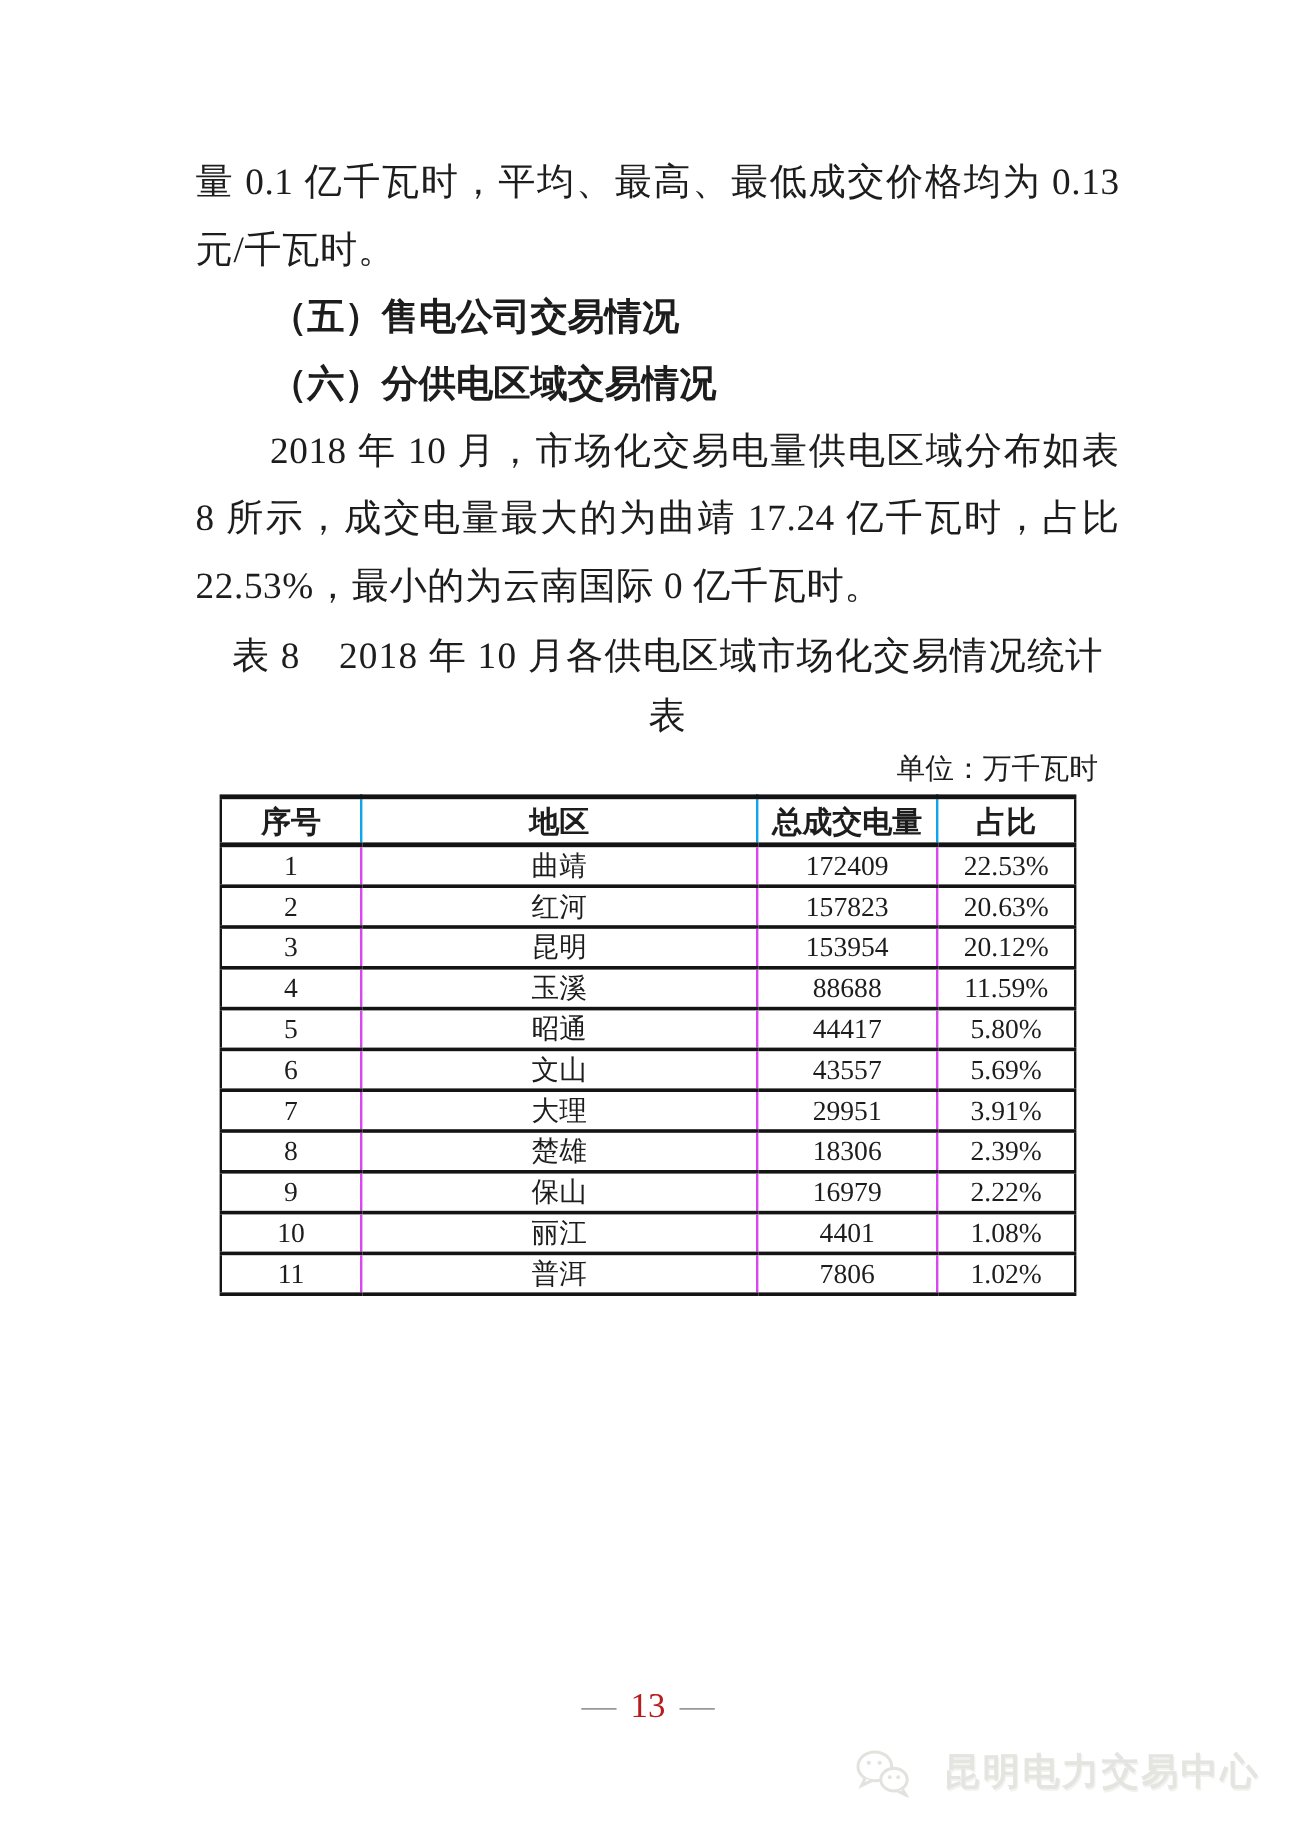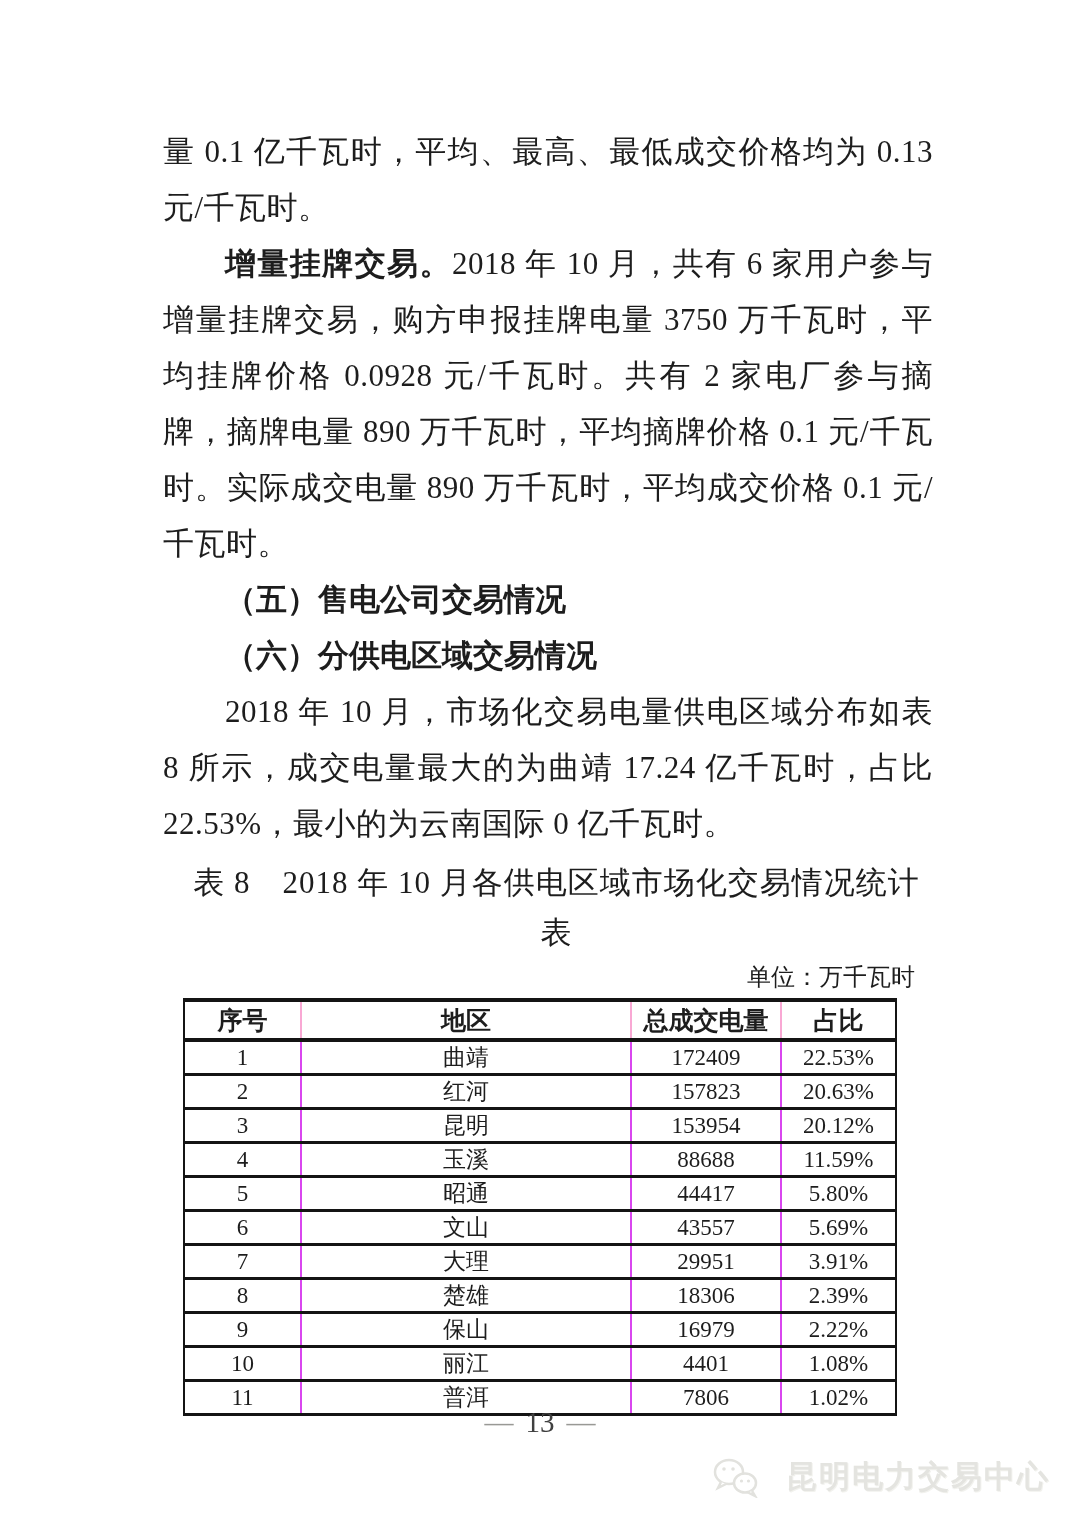"增量挂牌交易。2018 年 10 月，共有 6" p.para { html: <p><span>增量挂牌交易。</span><span>2018 年 10 月，共有 6 家用户参与增量挂牌交易，购方申报挂牌电量 3750 万千瓦时，平均挂牌价格 0.0928 元/千瓦时。共有 2 家电厂参与摘牌，摘牌电量 890 万千瓦时，平均摘牌价格 0.1 元/千瓦时。实际成交电量 890 万千瓦时，平均成交价格 0.1 元/千瓦时。</span></p> -> none }
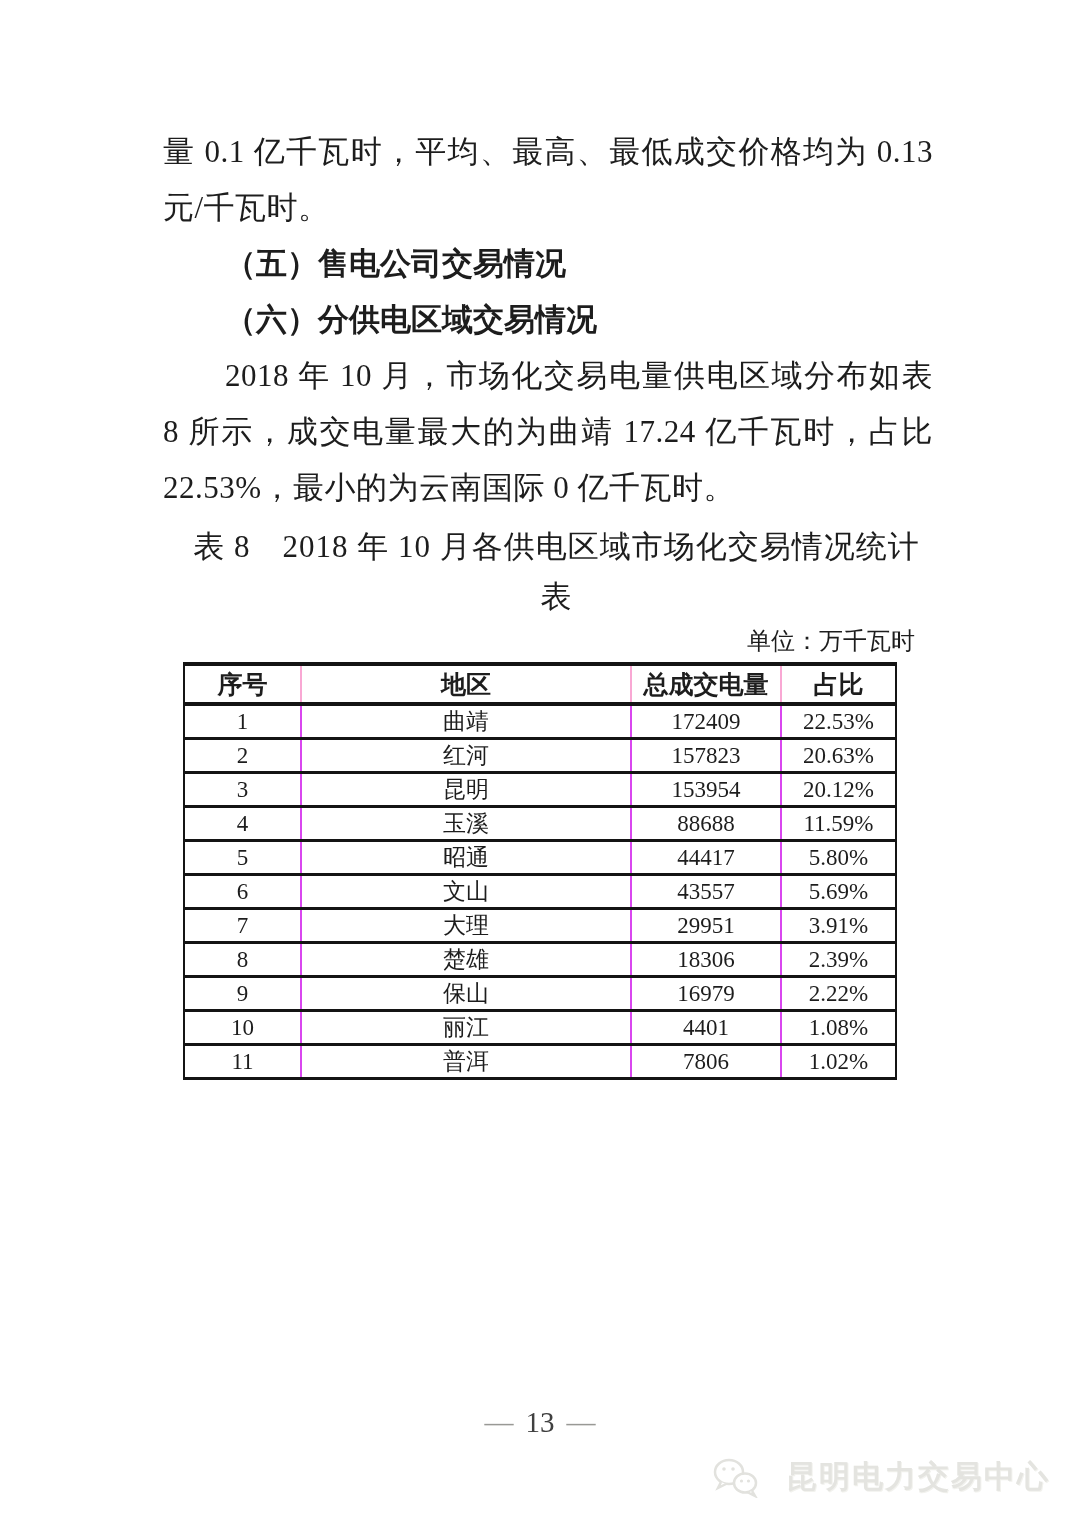"地区" .region-table th { border-left: 2px solid #f9a8d4 -> 2px solid #0ea5e9 }
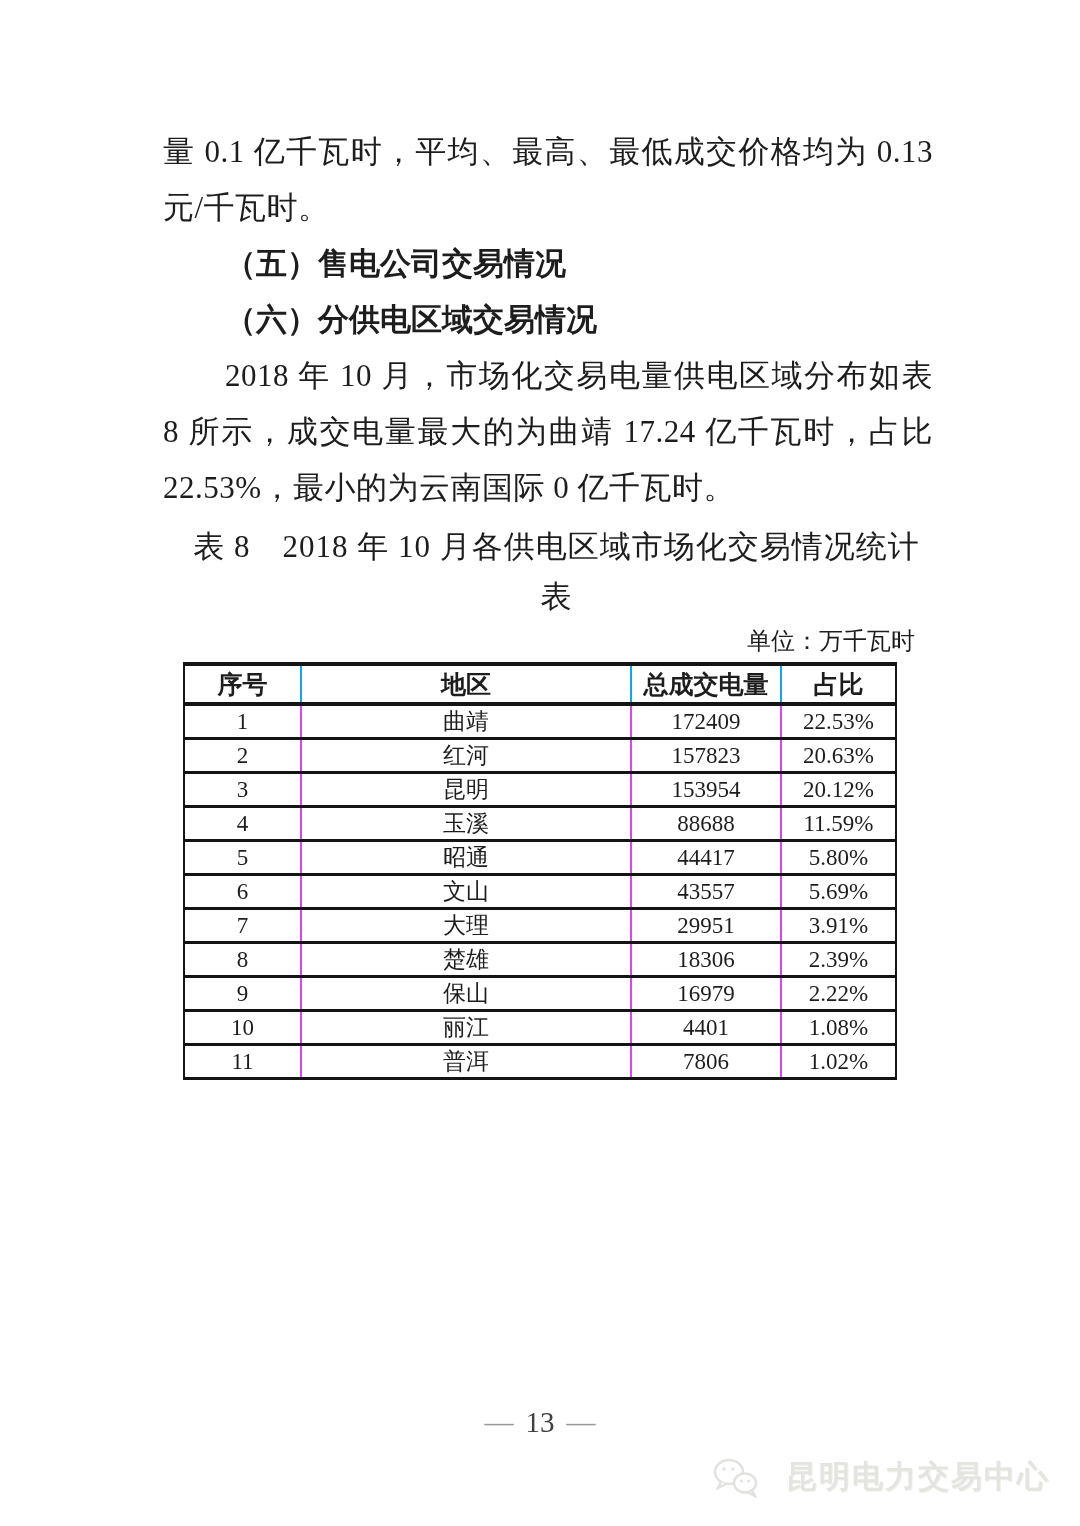"13" .footer .num { color: #404040 -> #b91c1c }
